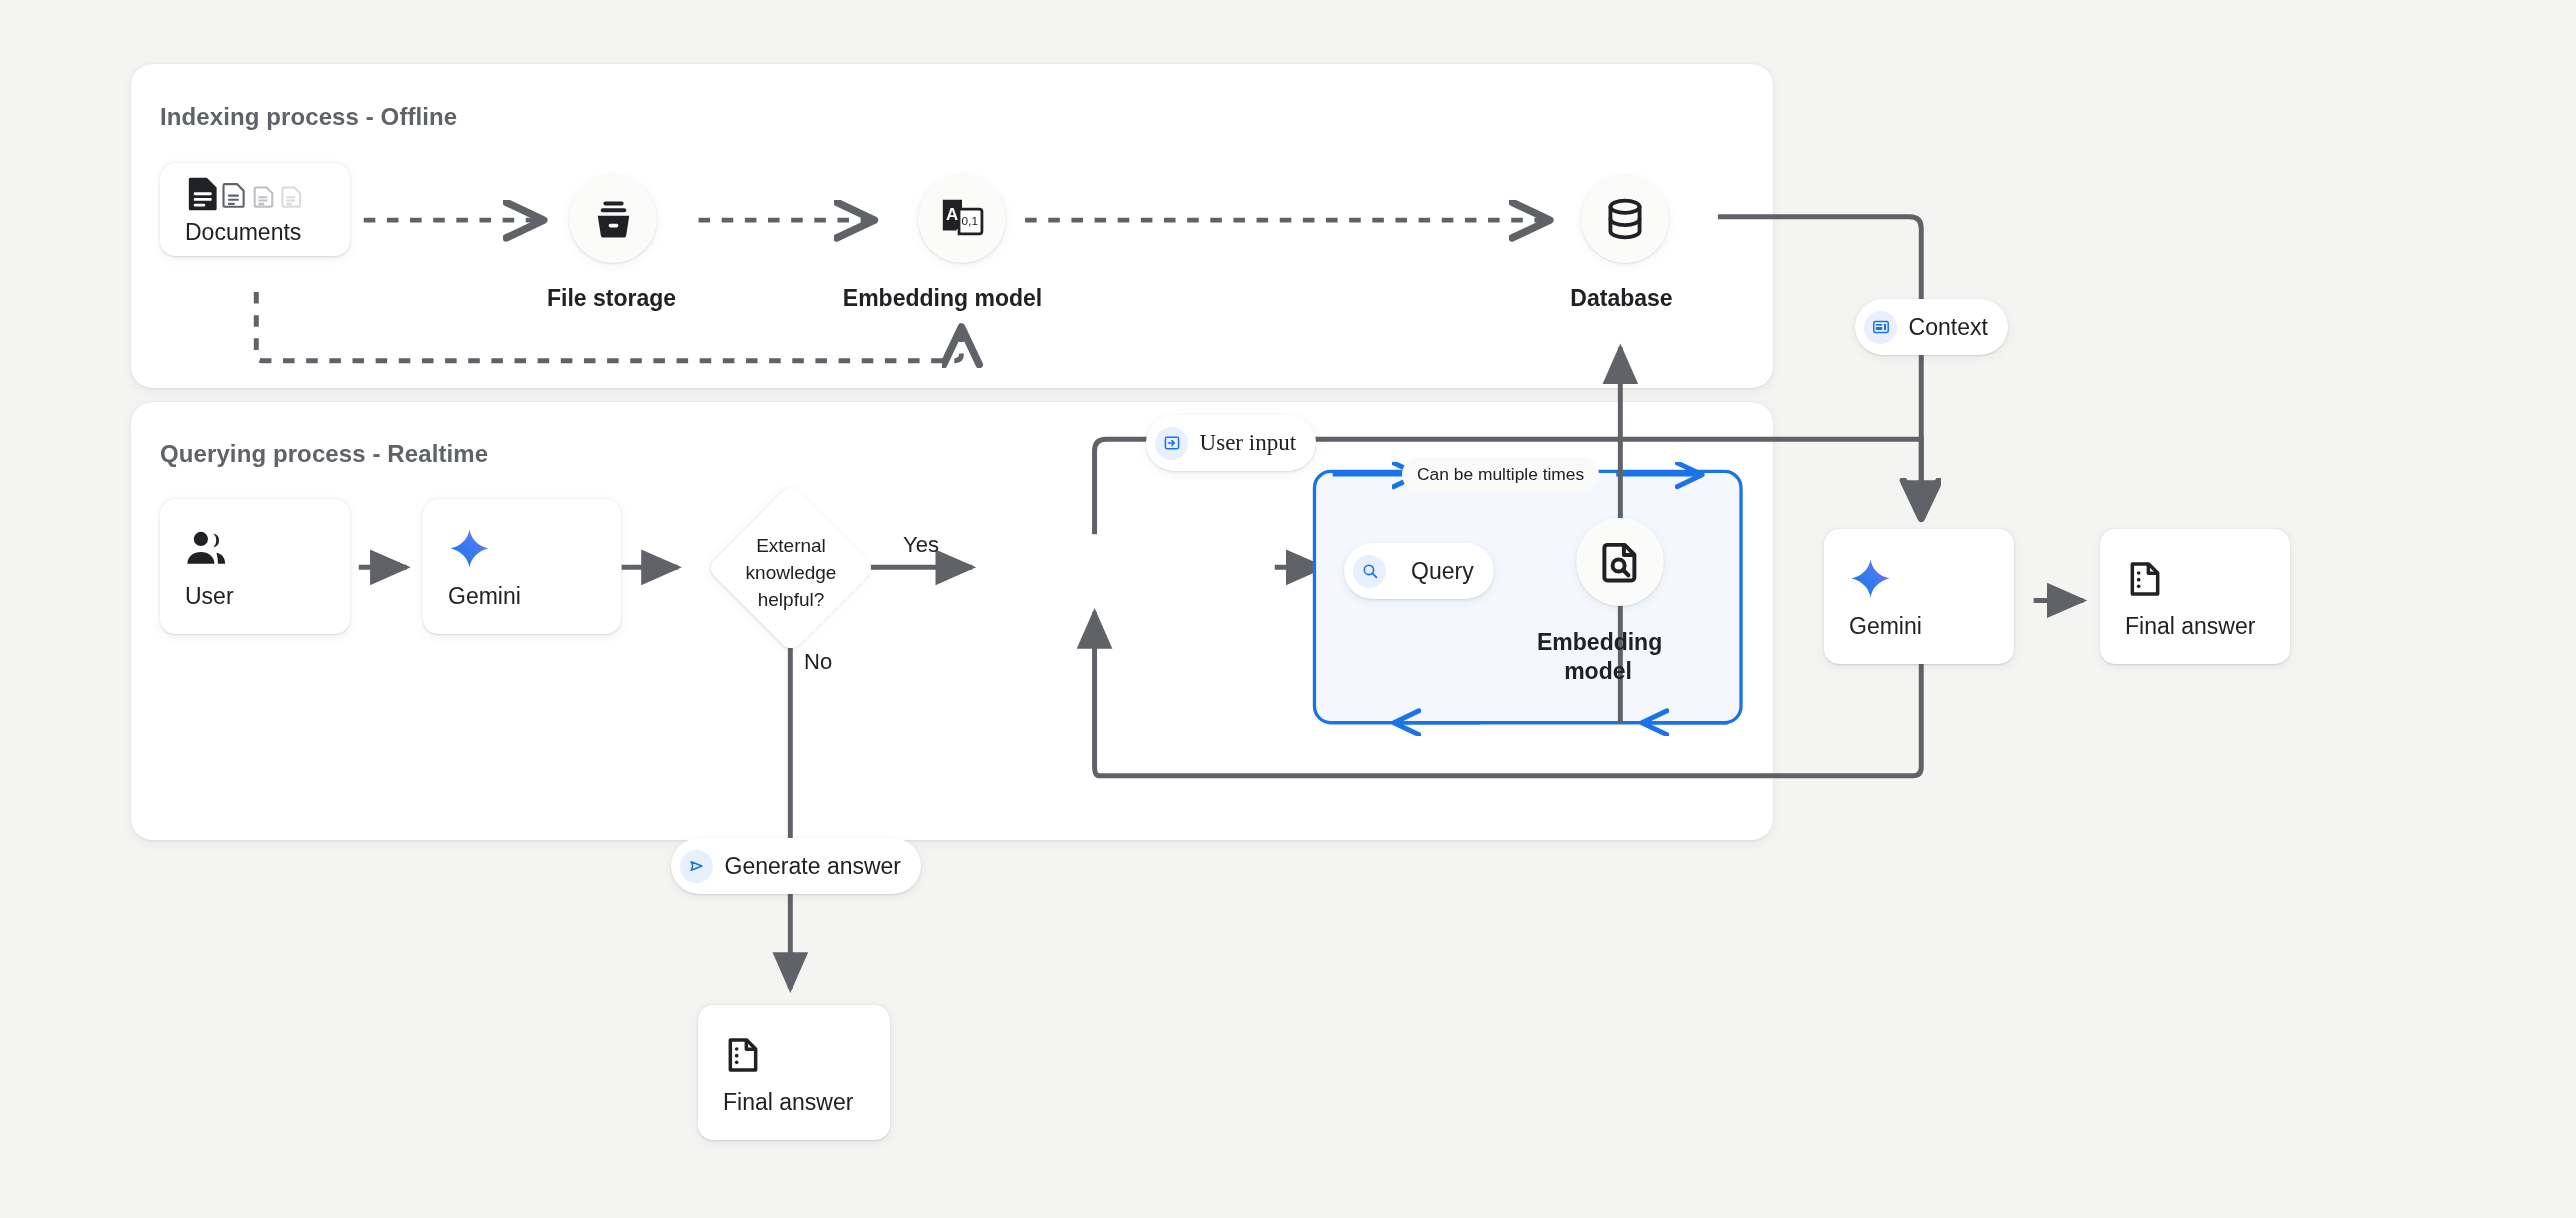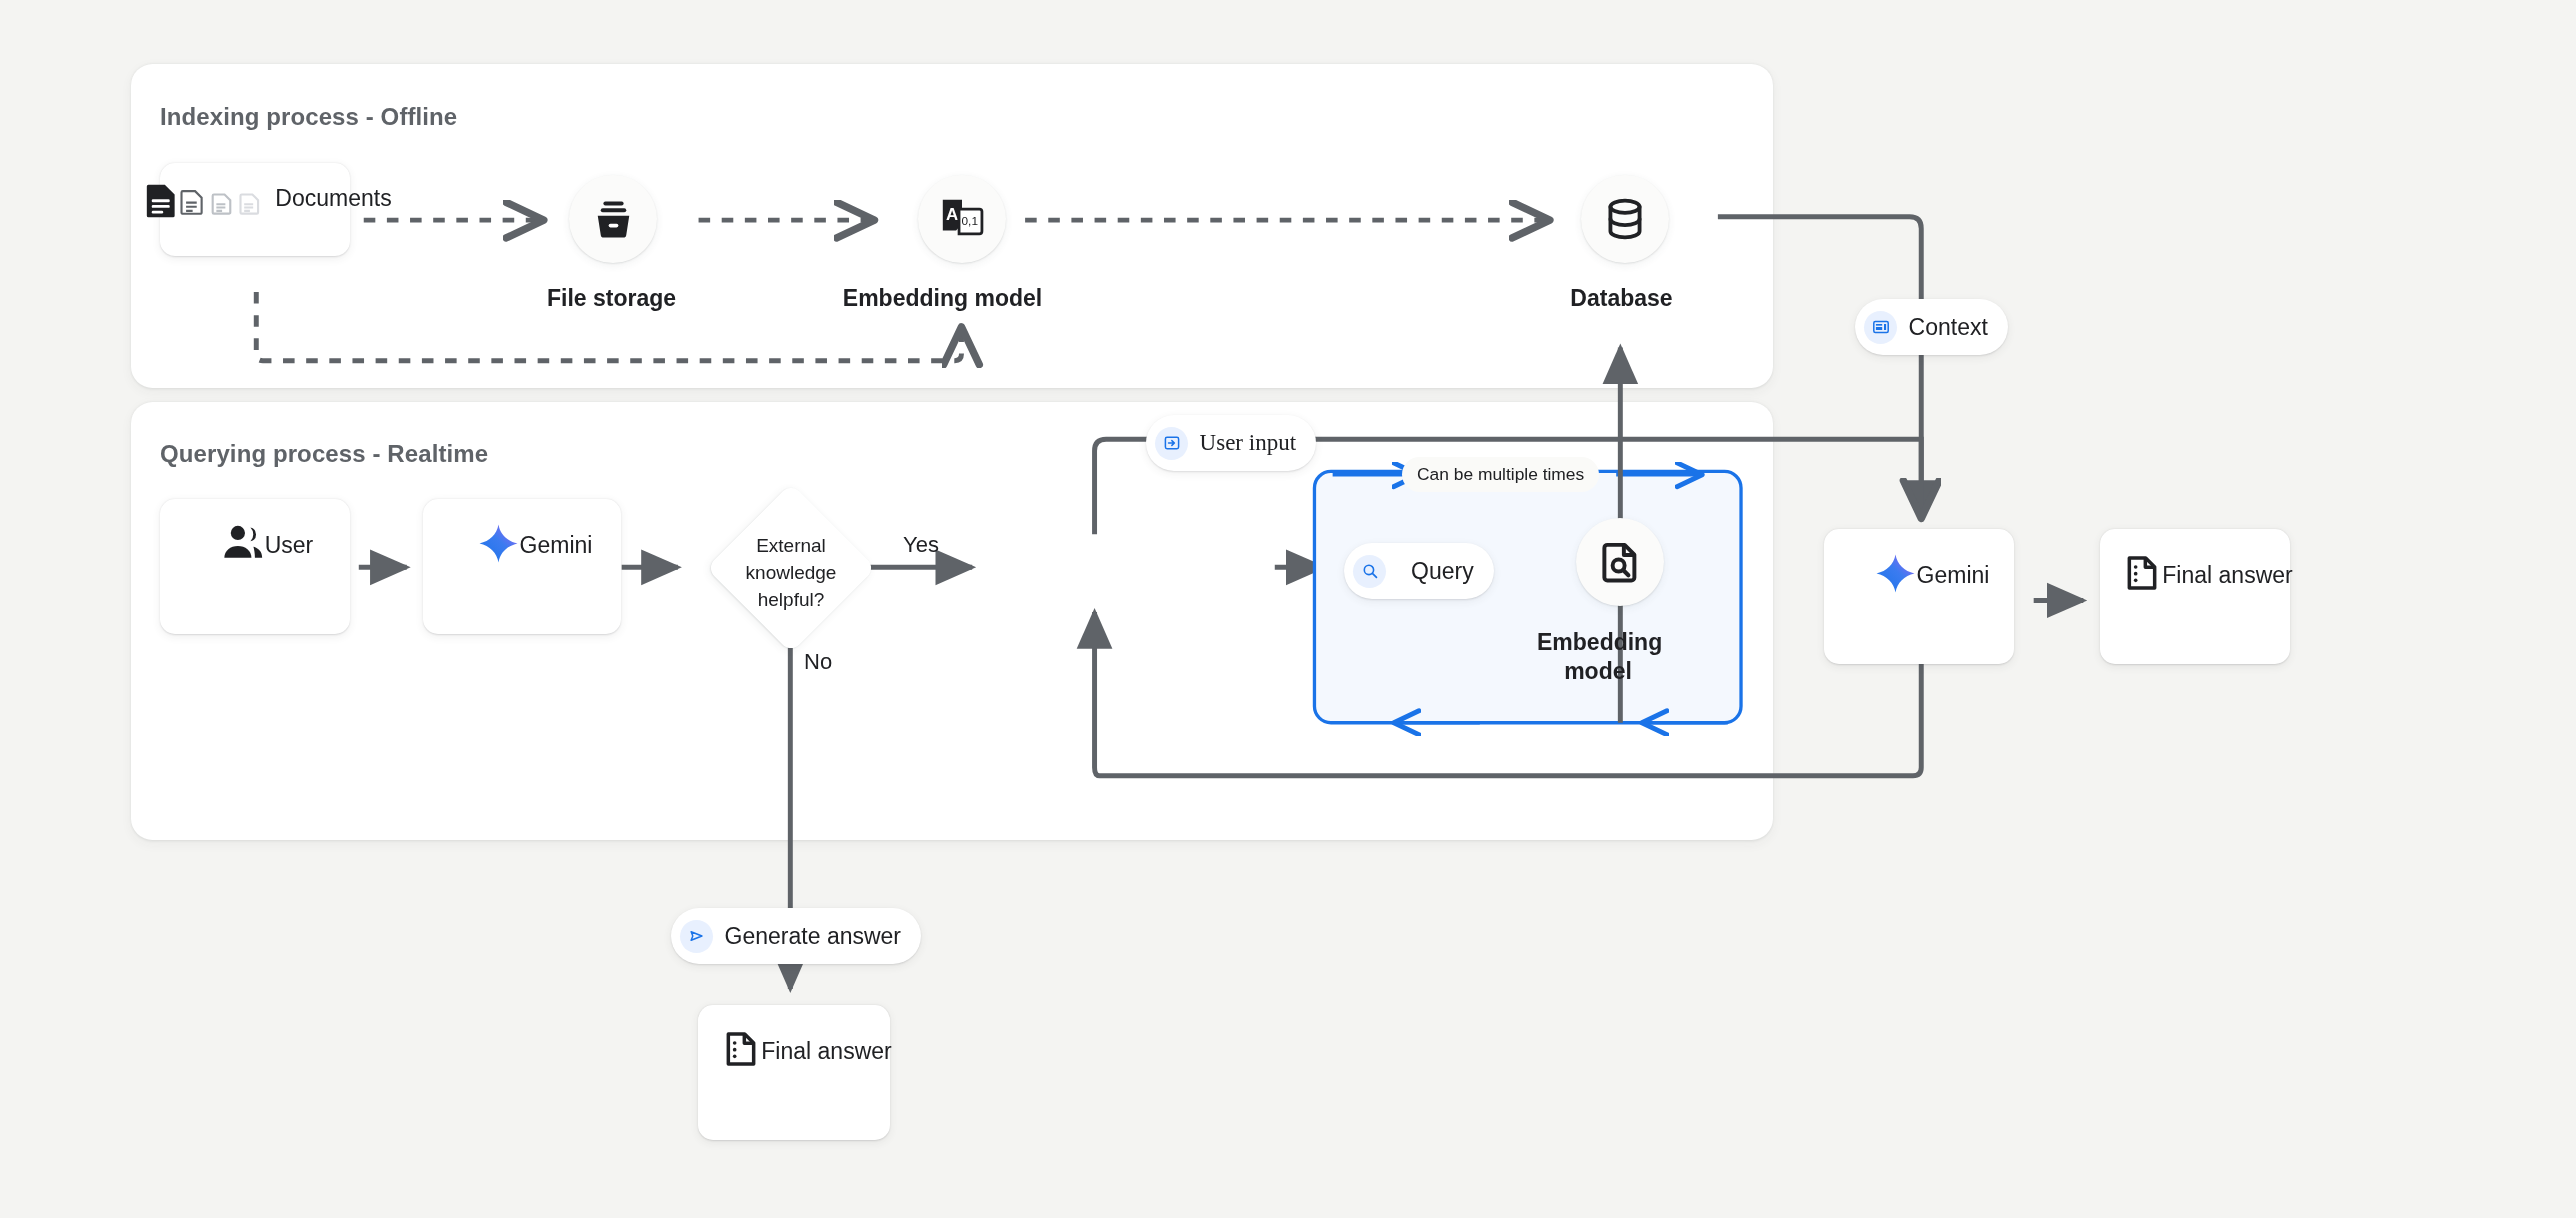"Documents" .card { flex-direction: row -> column }
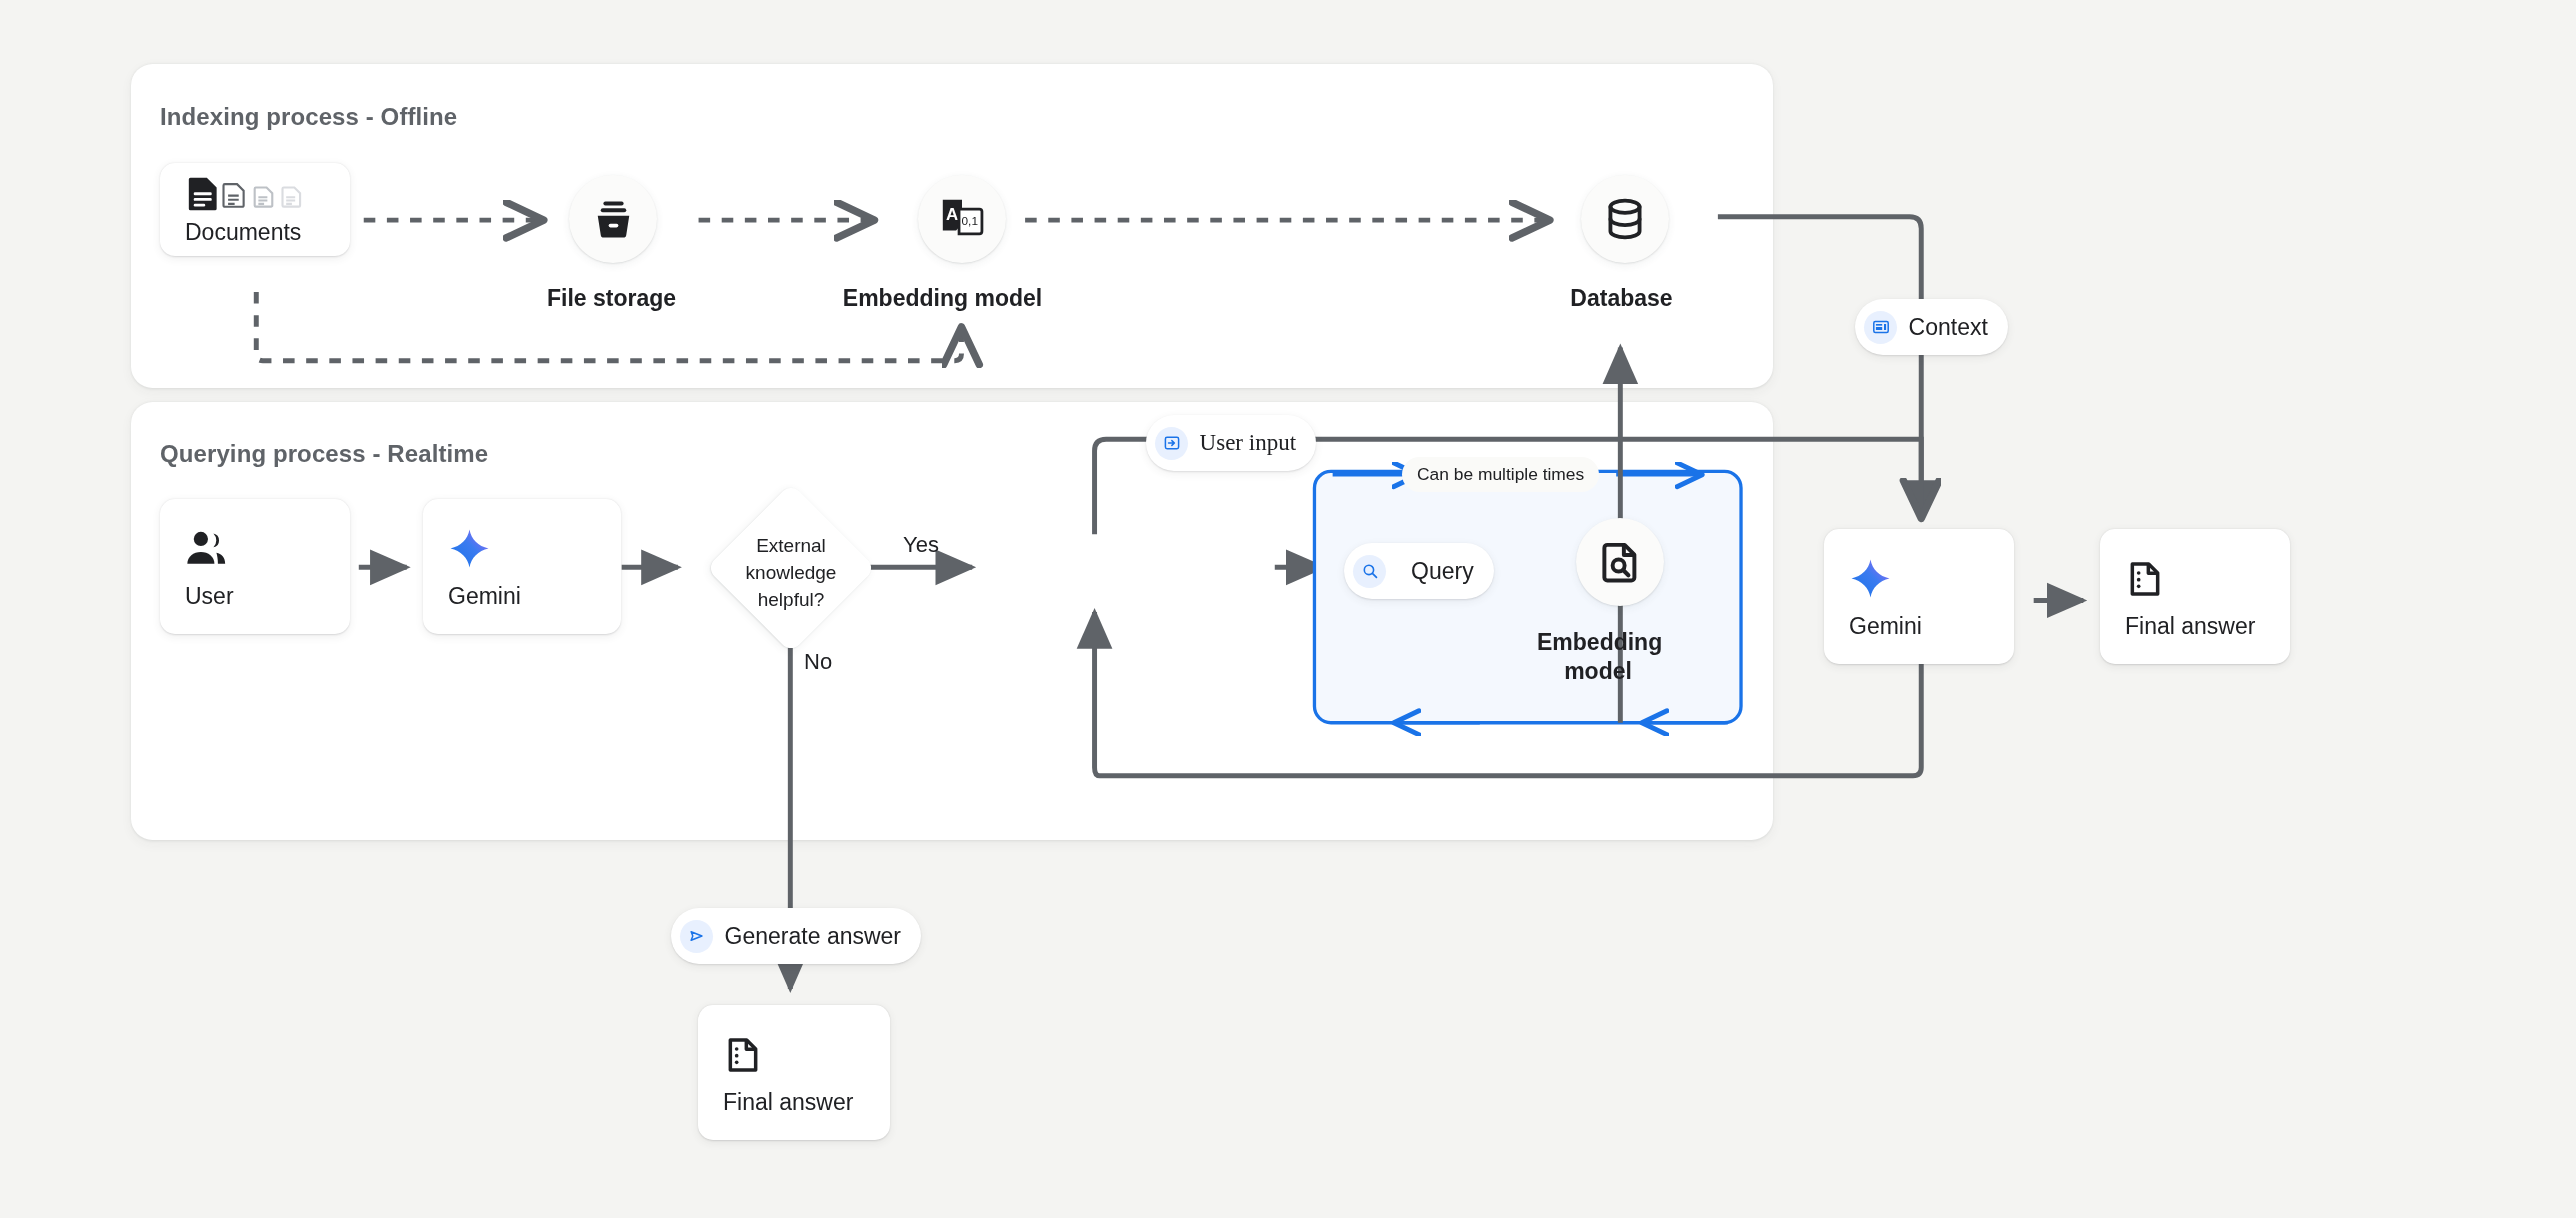"Generate answer" div.pill { top: 908px -> 838px }
